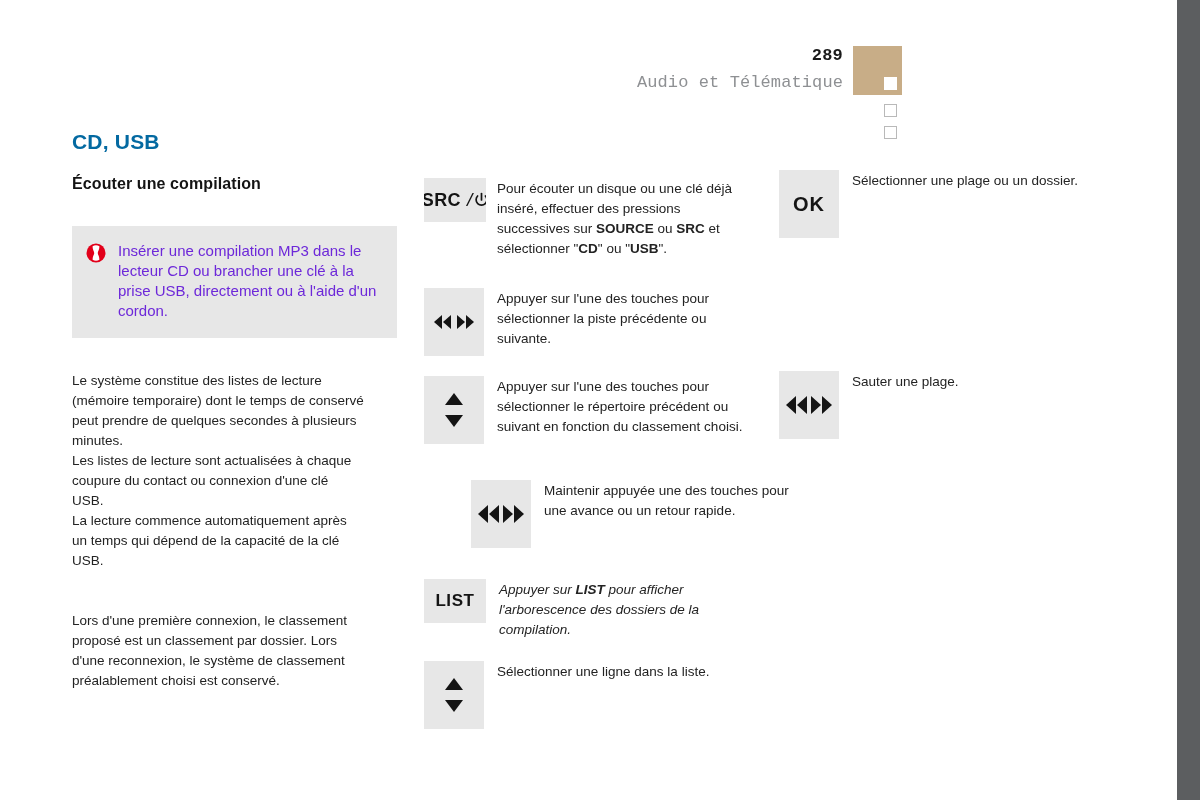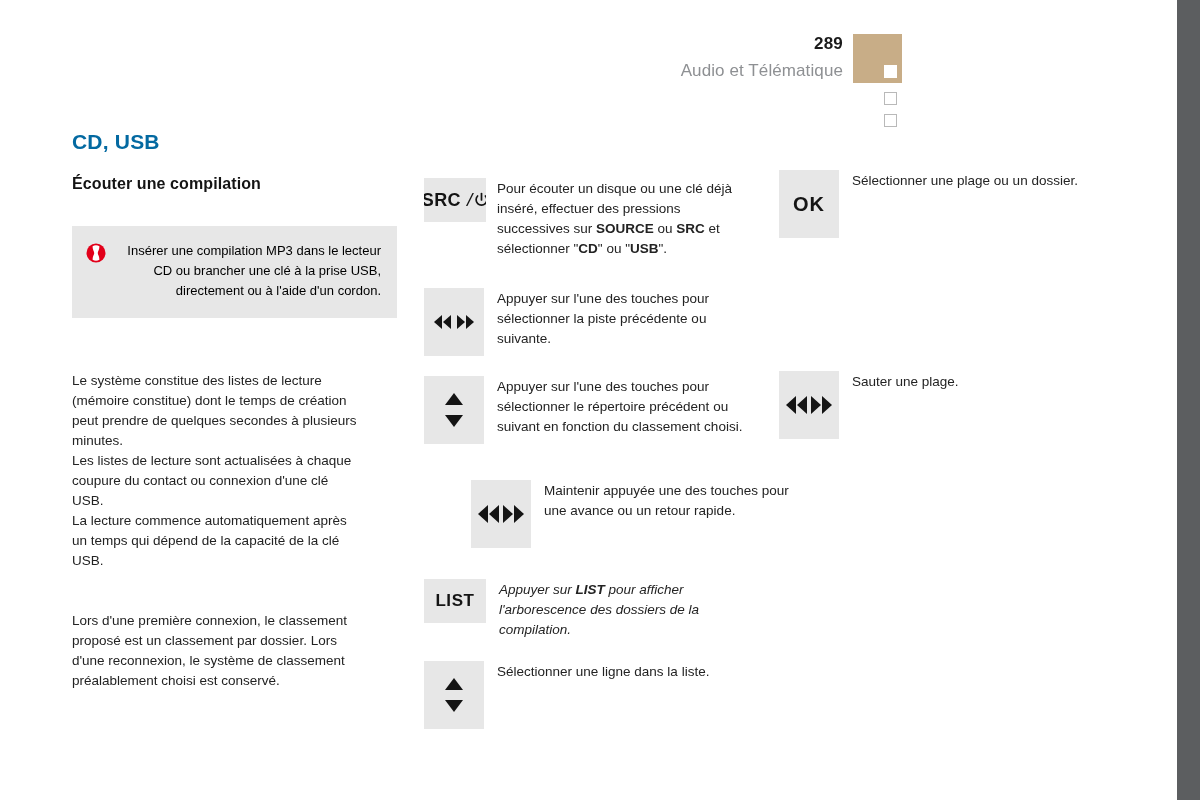"289" .header { font-family: none -> Liberation Mono, monospace; top: 34px -> 46px }
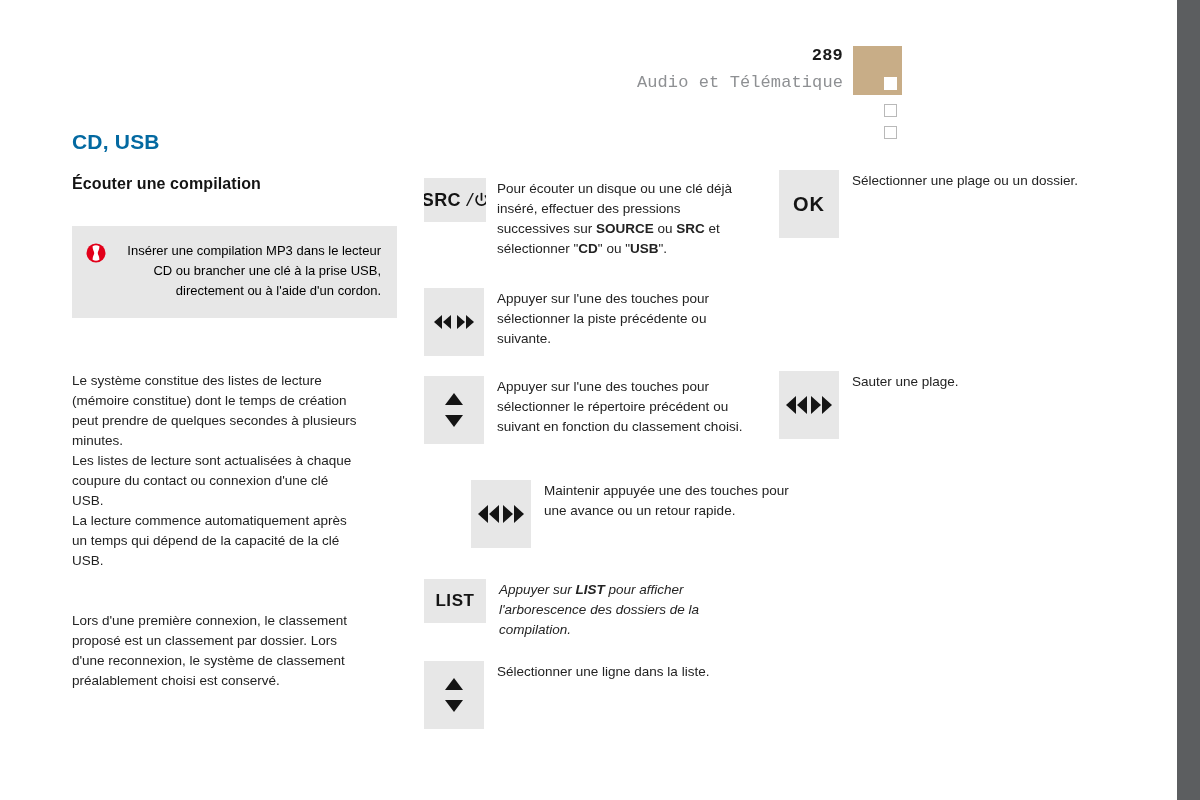"Insérer une compilation MP3 dans" .note-text { color: #000000 -> #6d28d9; font-size: 13px -> 15px; text-align: right -> none }
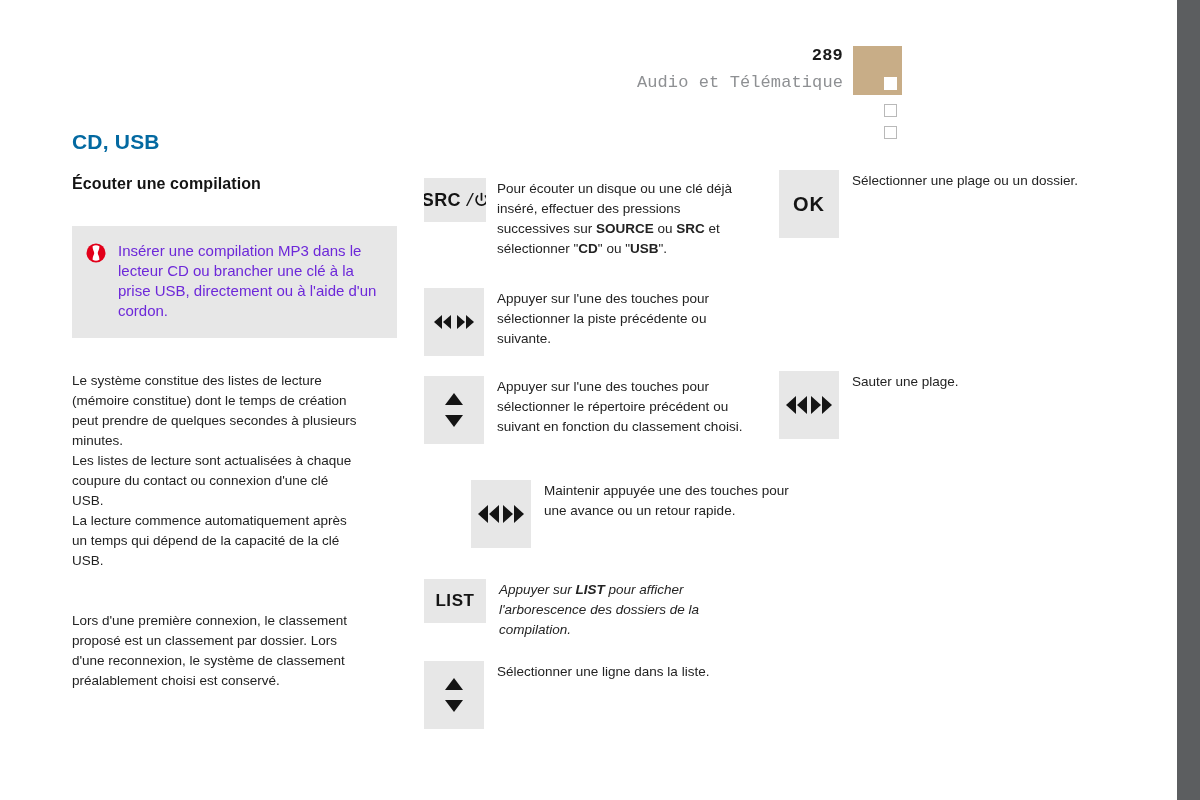"(mémoire constitue) dont le temps" span.line { text: constitue) dont le temps de création -> temporaire) dont le temps de conservé }
